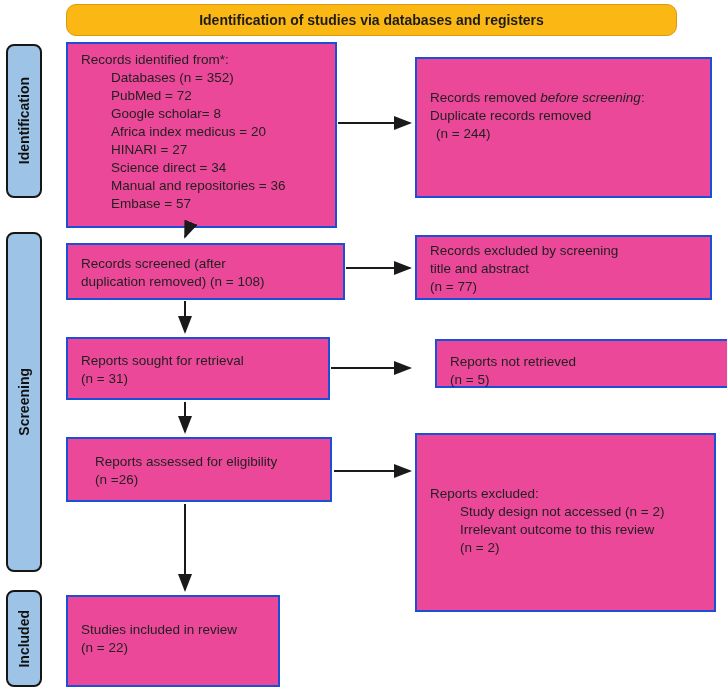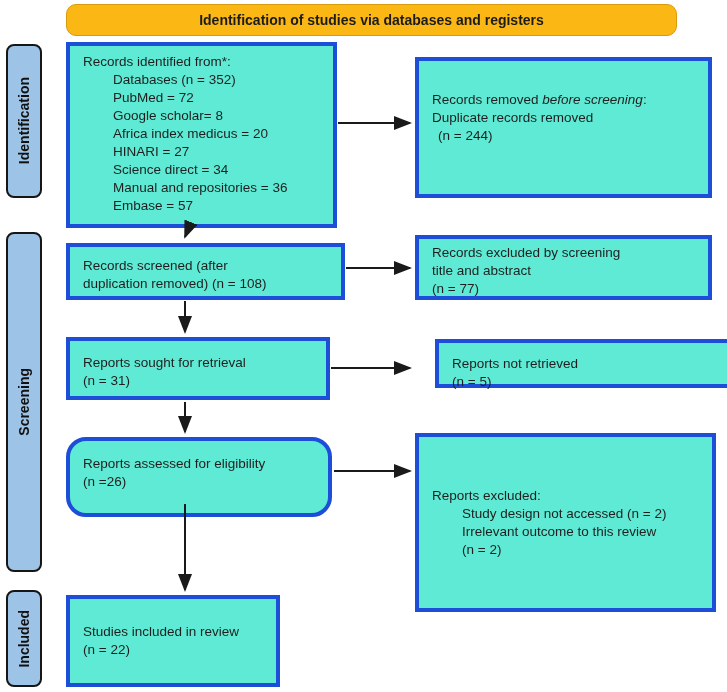"Records identified from*:" .box { background: #5eead4 -> #ec4899; border: 4px solid #1d4ed8 -> 2px solid #1d4ed8 }
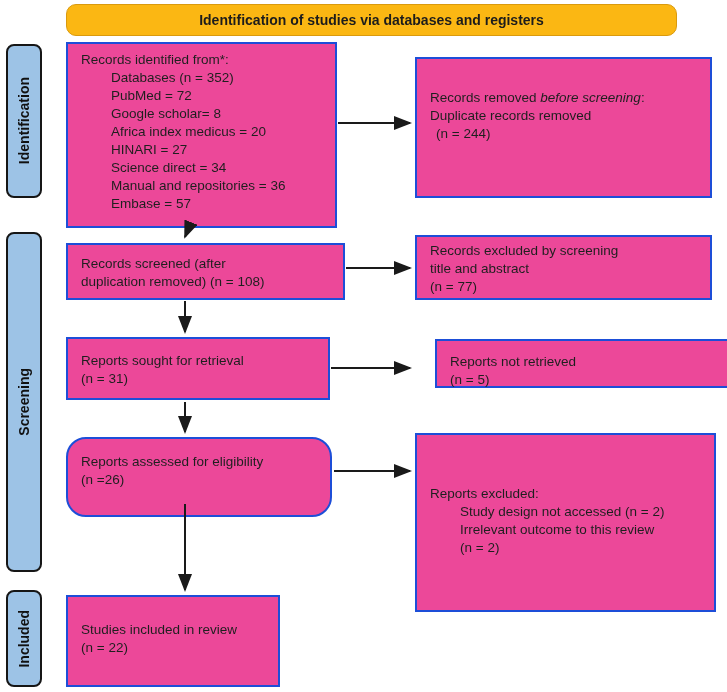"Reports assessed for eligibility" .box-assessed { border-radius: 20px -> none; height: 80px -> 65px; padding: 14px 8px 0 13px -> 14px 8px 0 27px }
